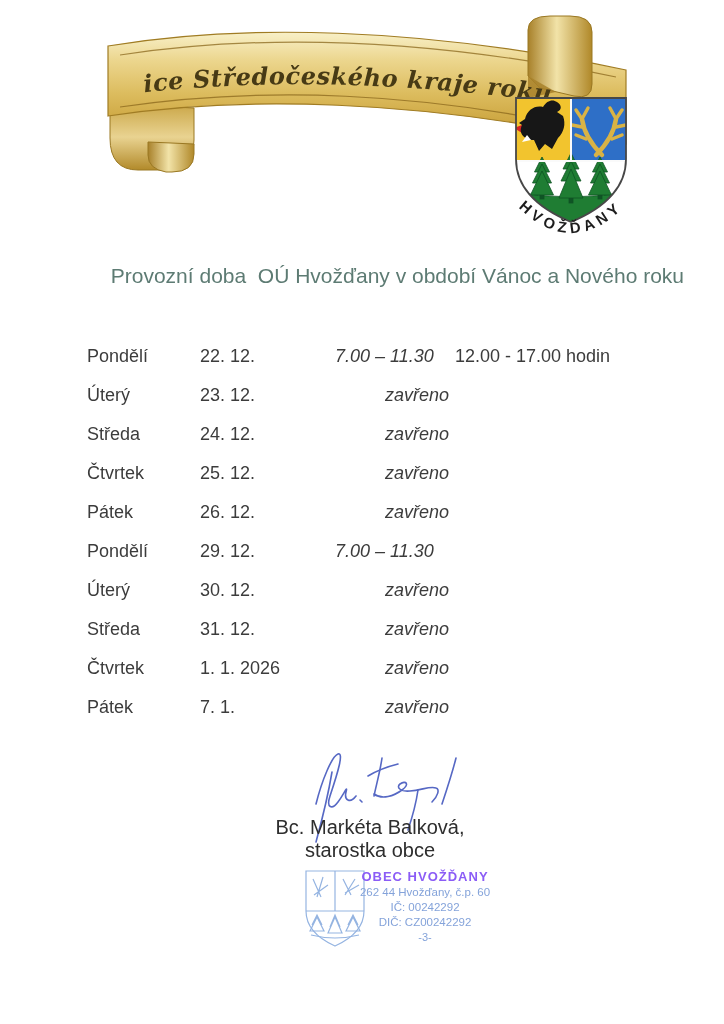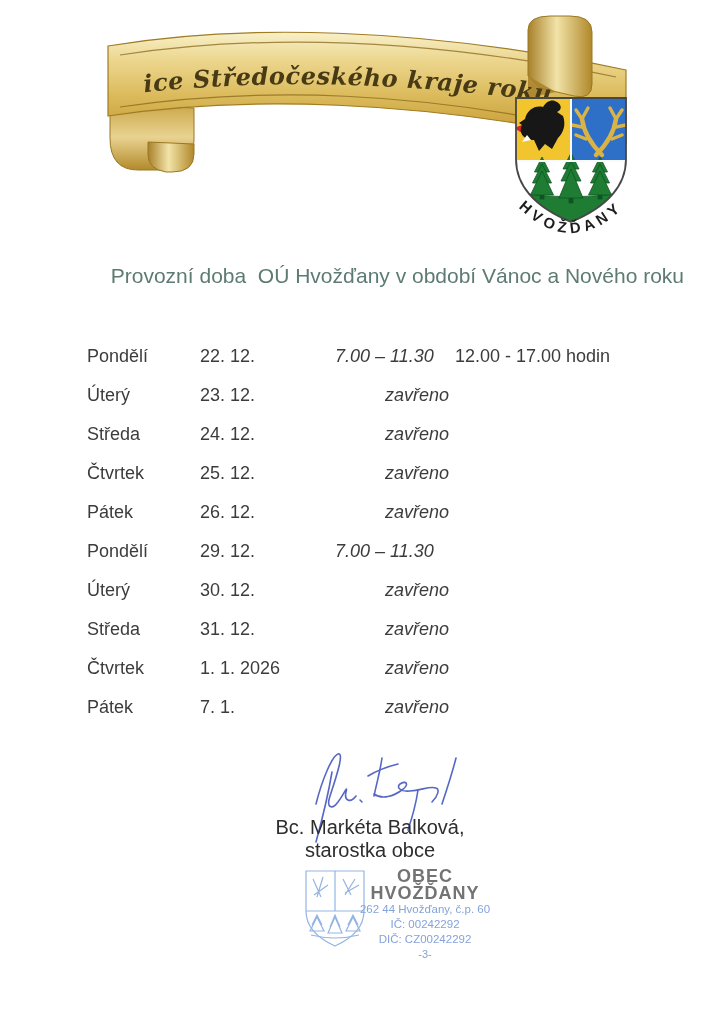"OBEC HVOŽĎANY" .stamp-l1 { color: #737373 -> #8b5cf6; font-size: 18px -> 13px }
